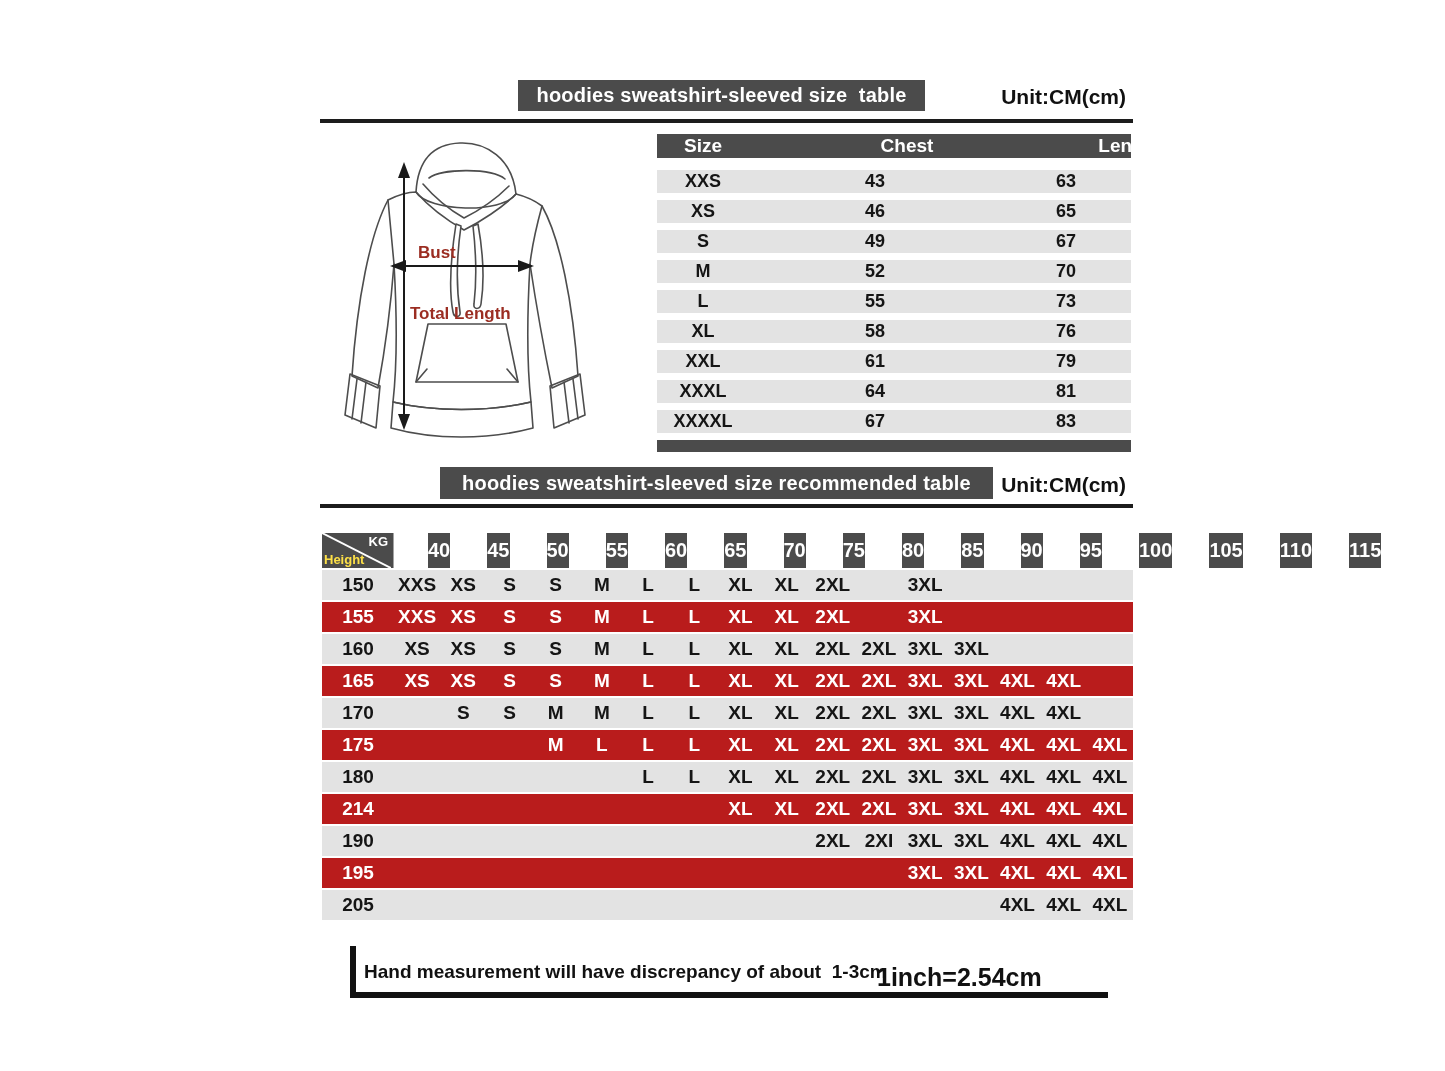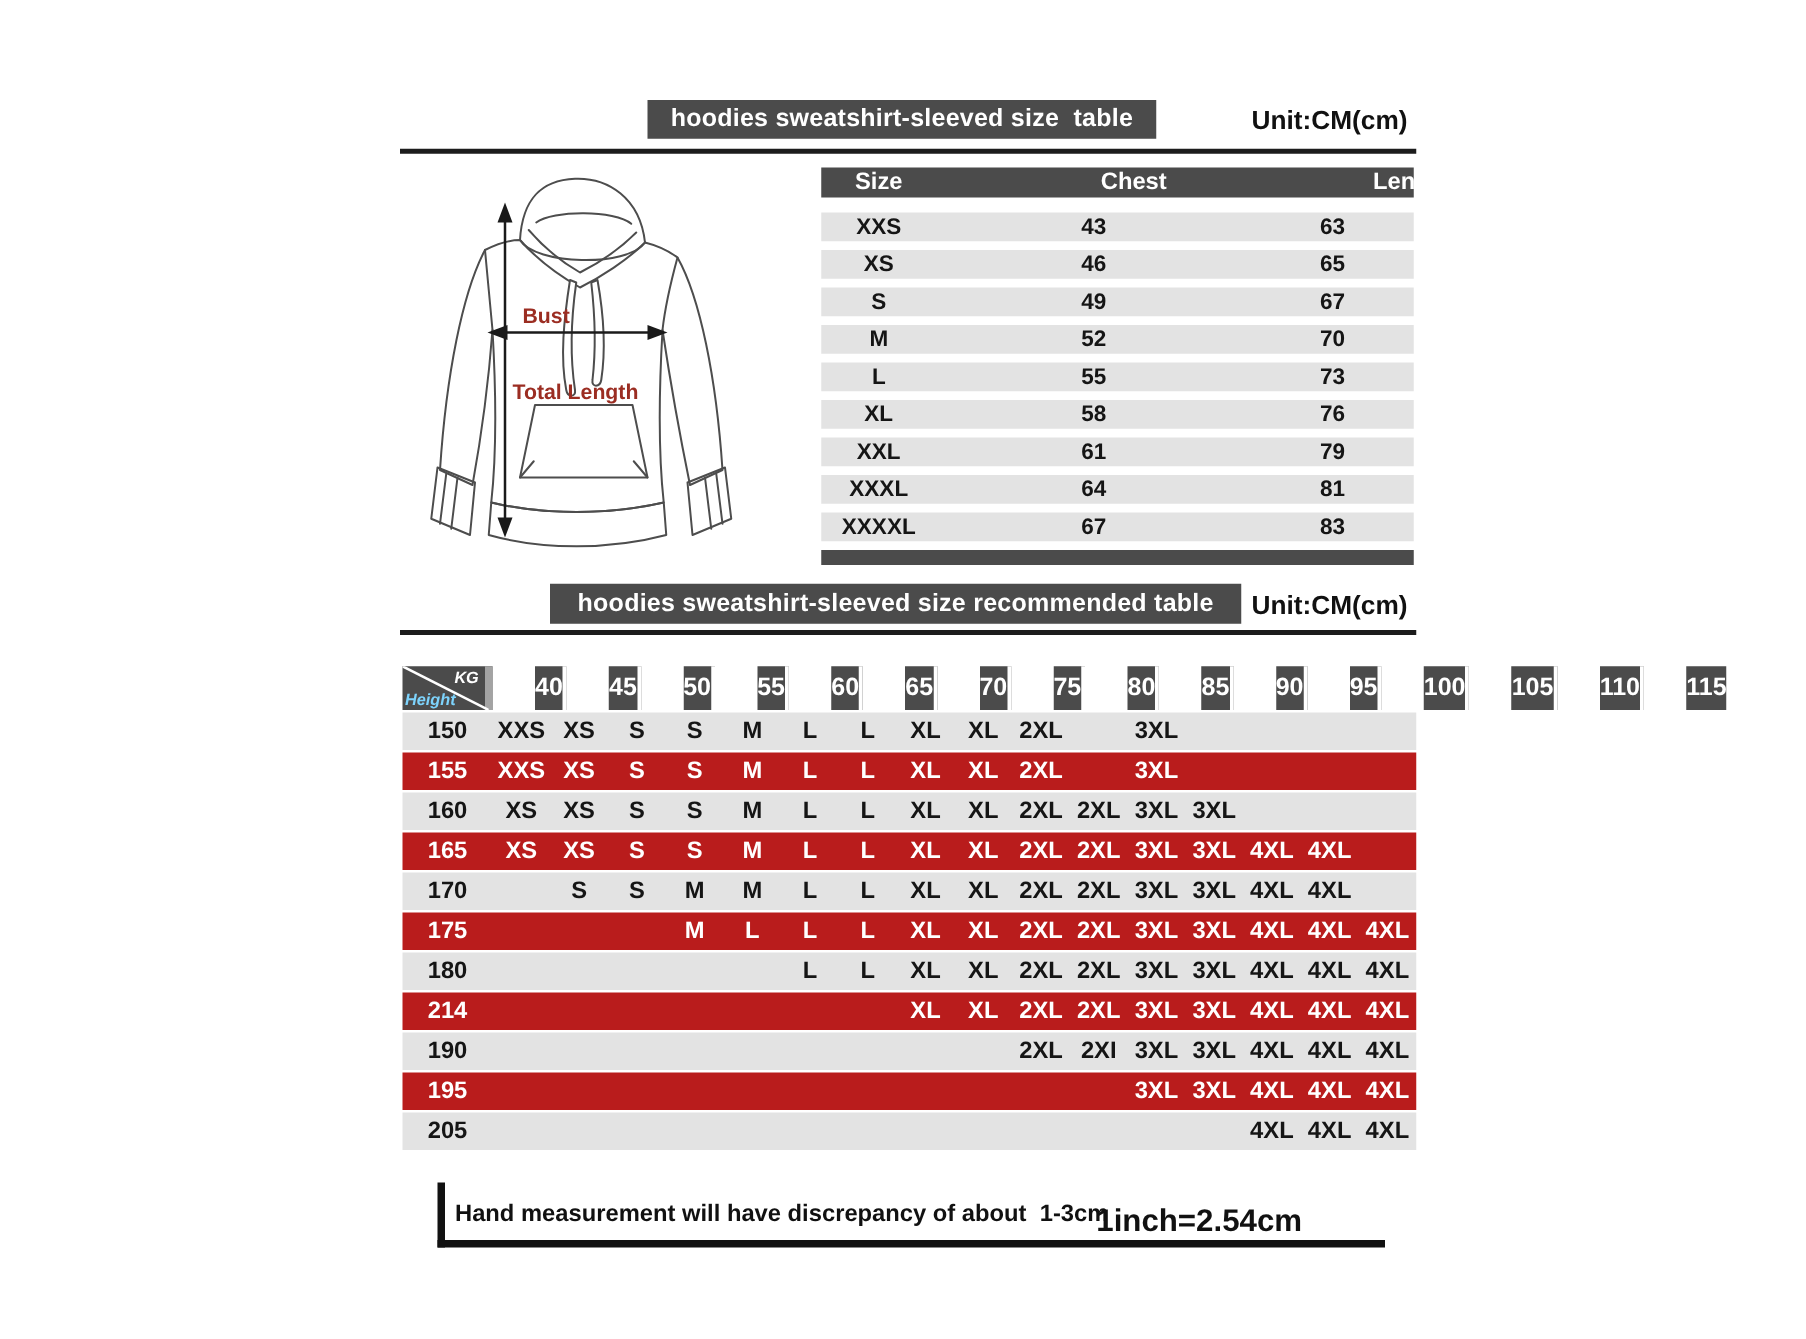"KG" .corner { border-right: 6px solid #a3a3a3 -> 1px solid #a3a3a3; font-style: italic -> none }
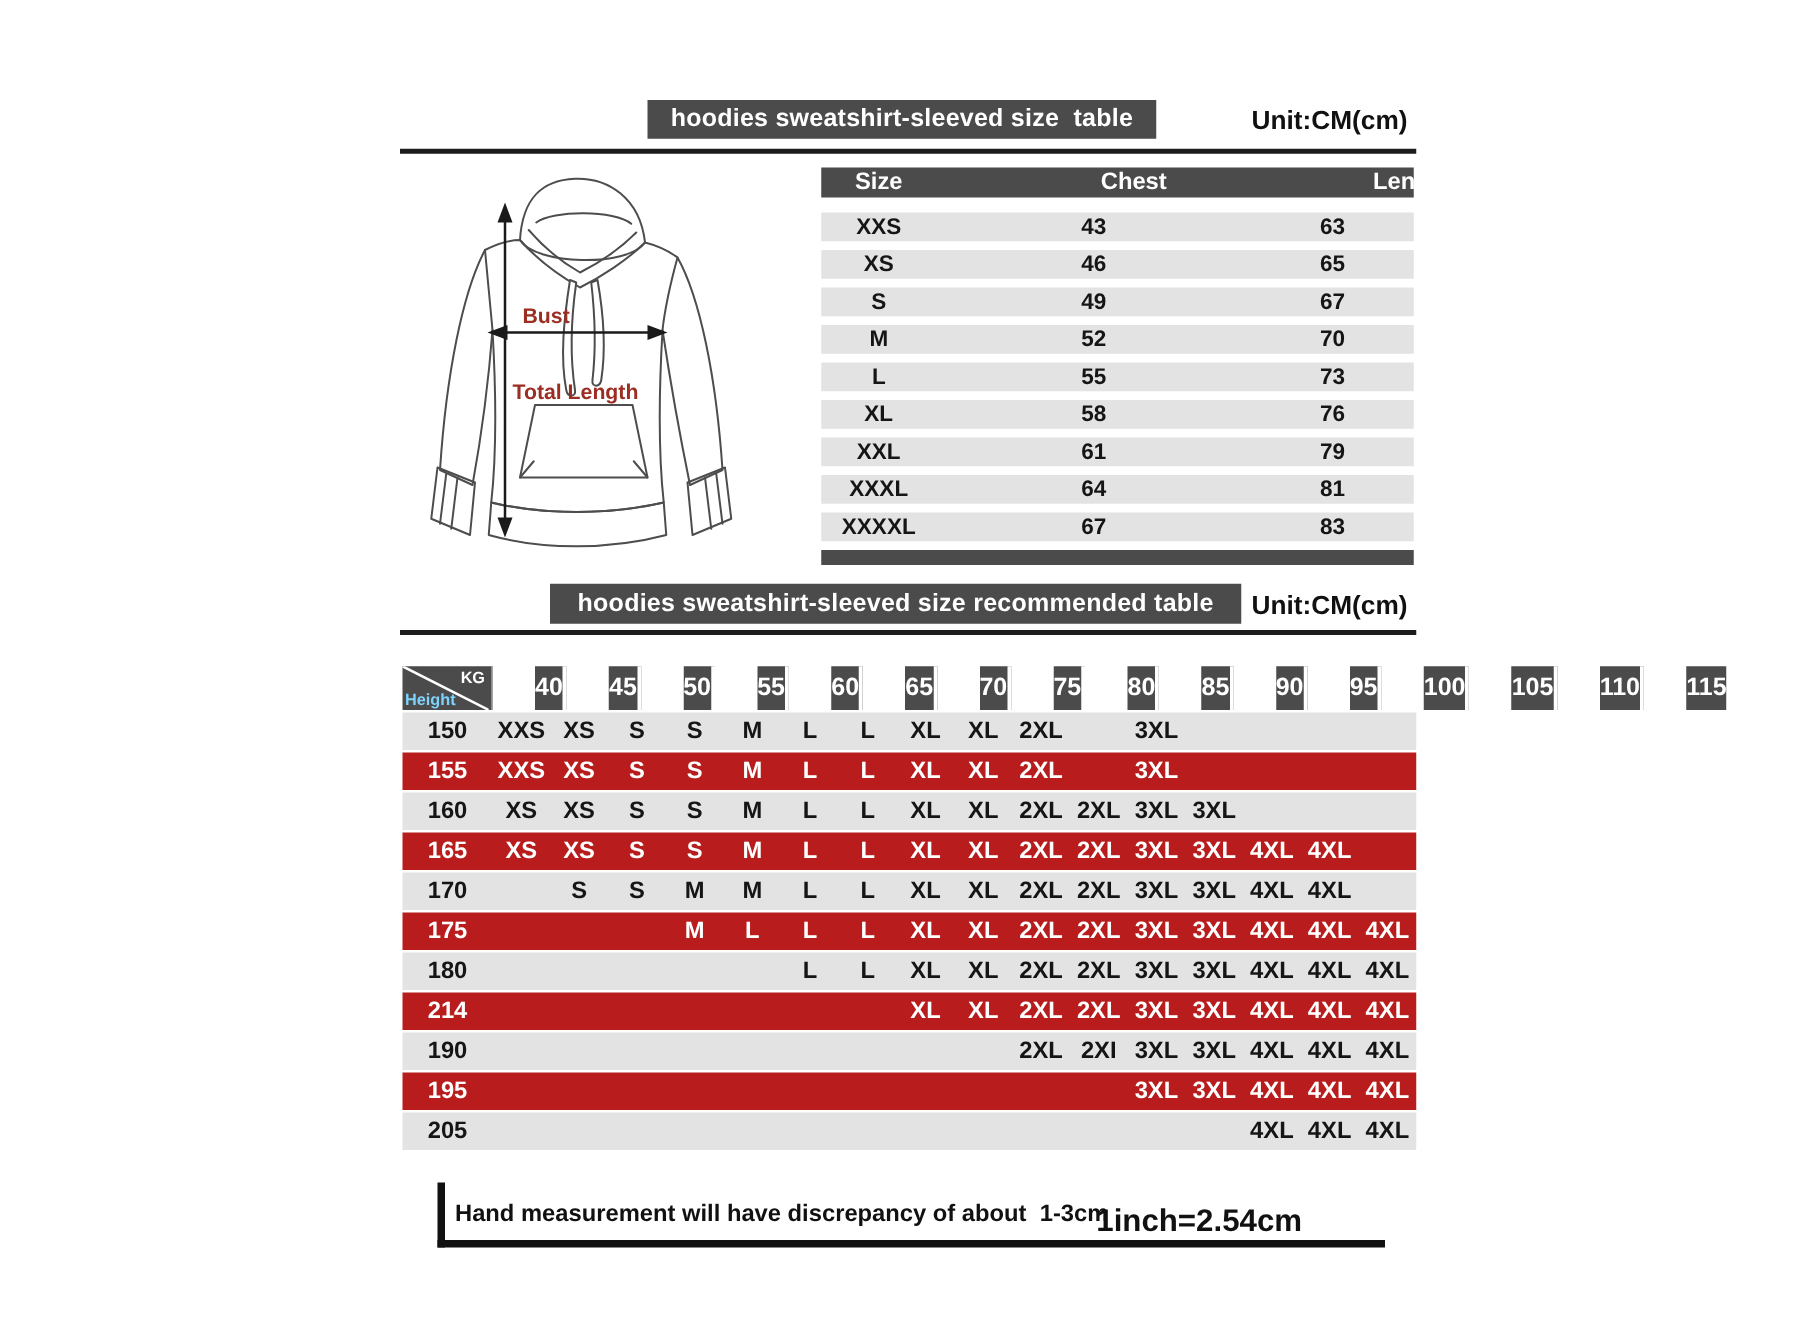"Height" .corner .hlabel { color: #7dd3fc -> #fde047 }
